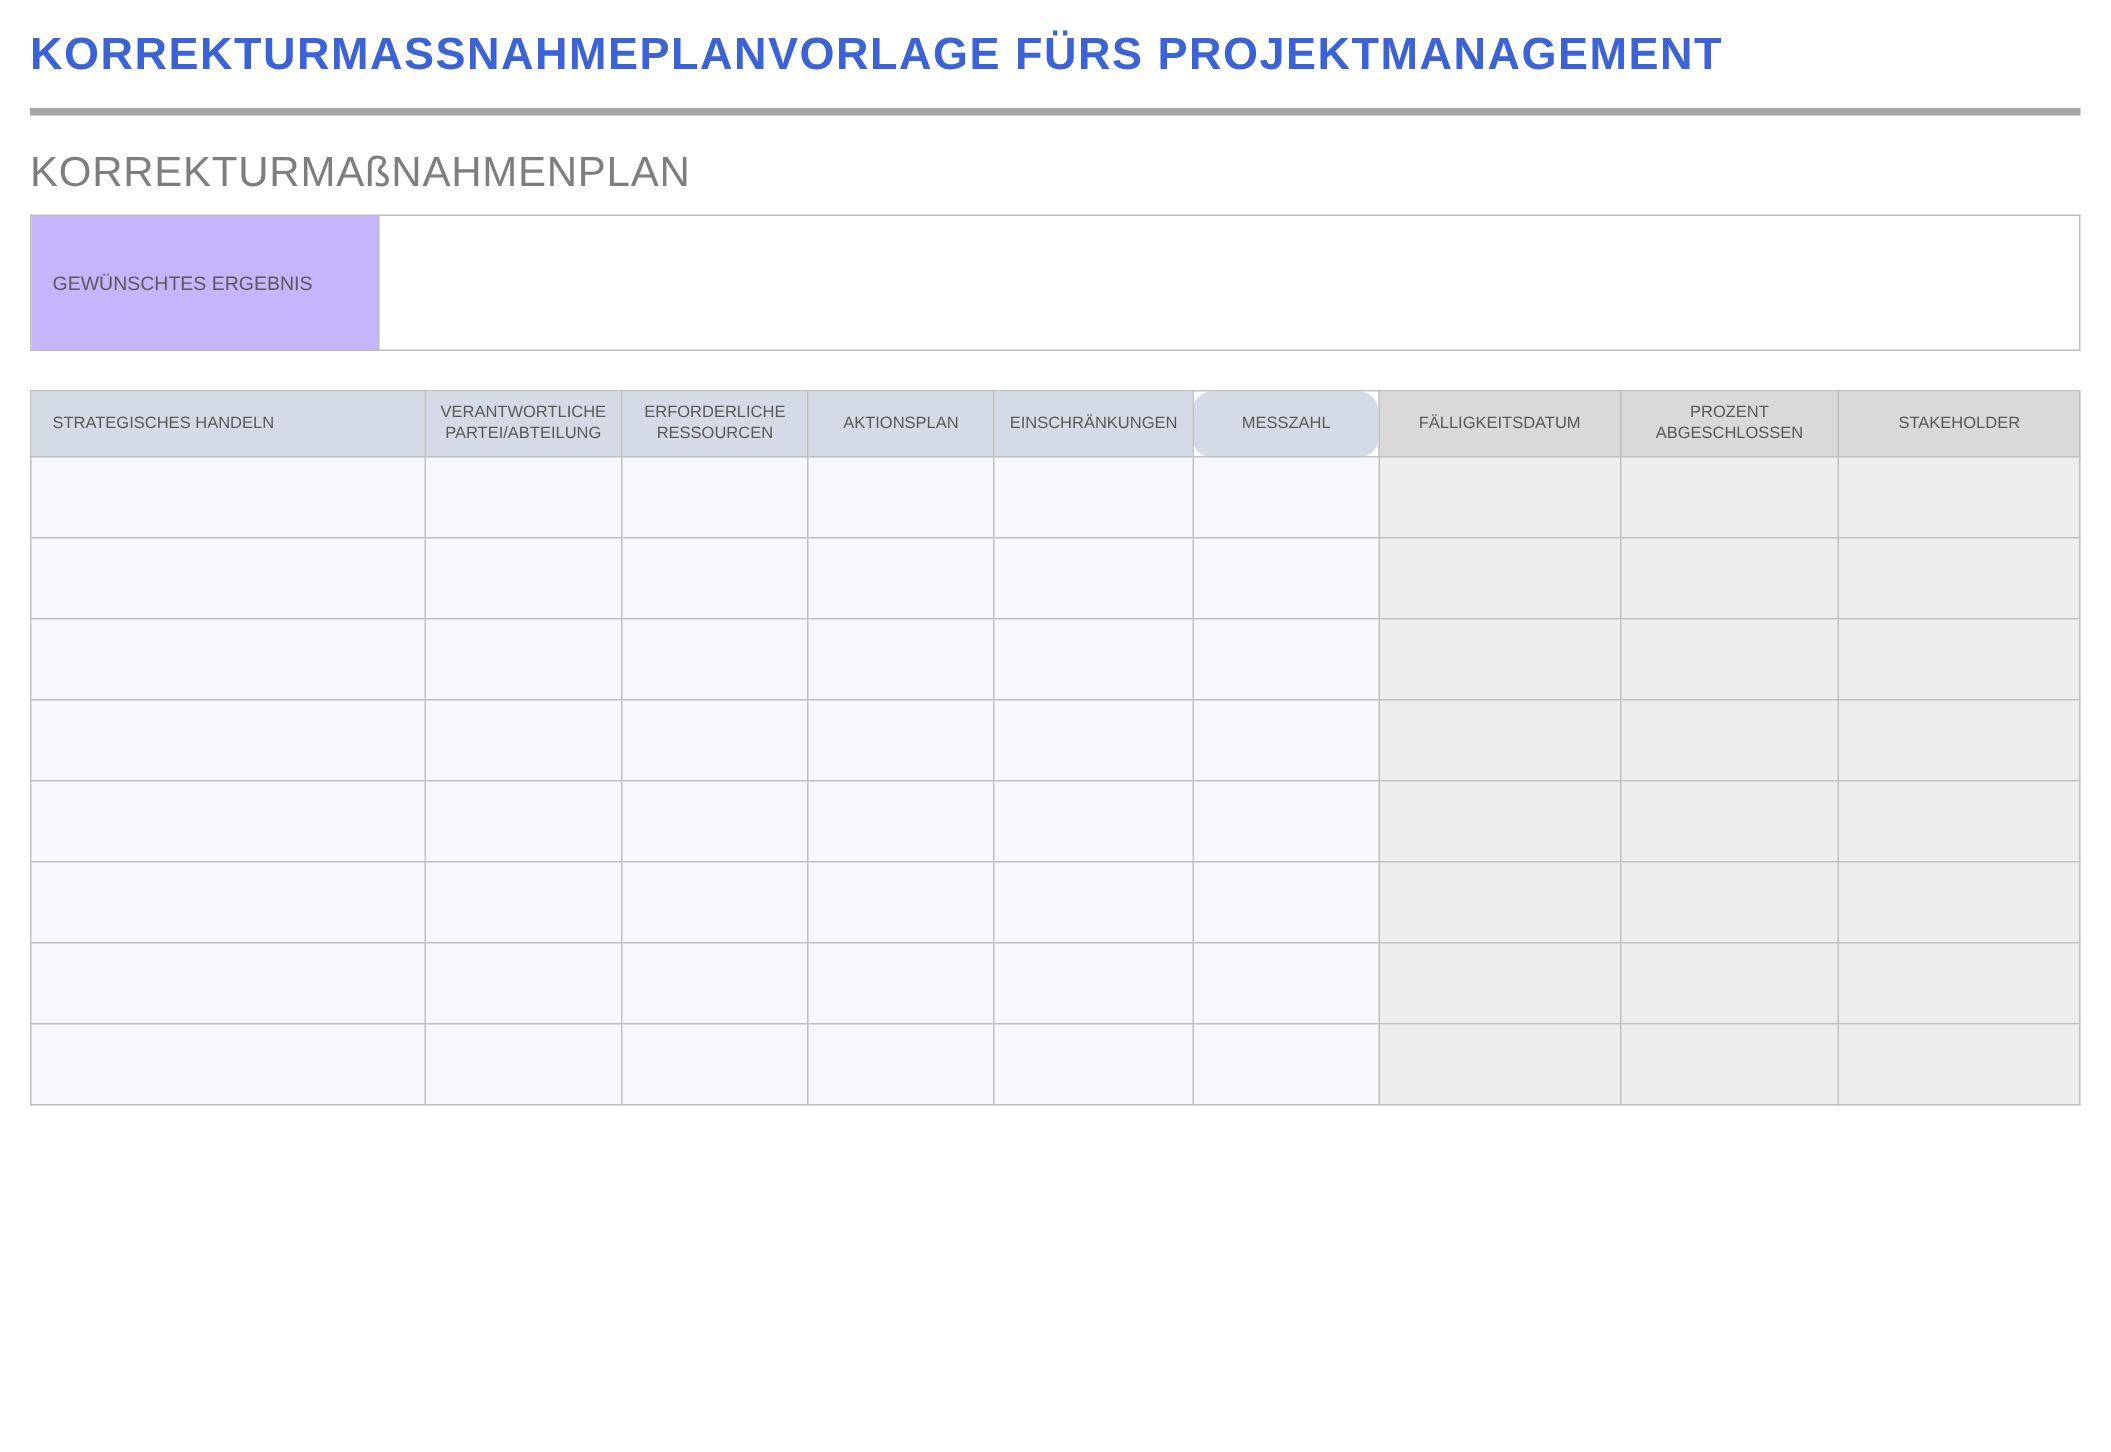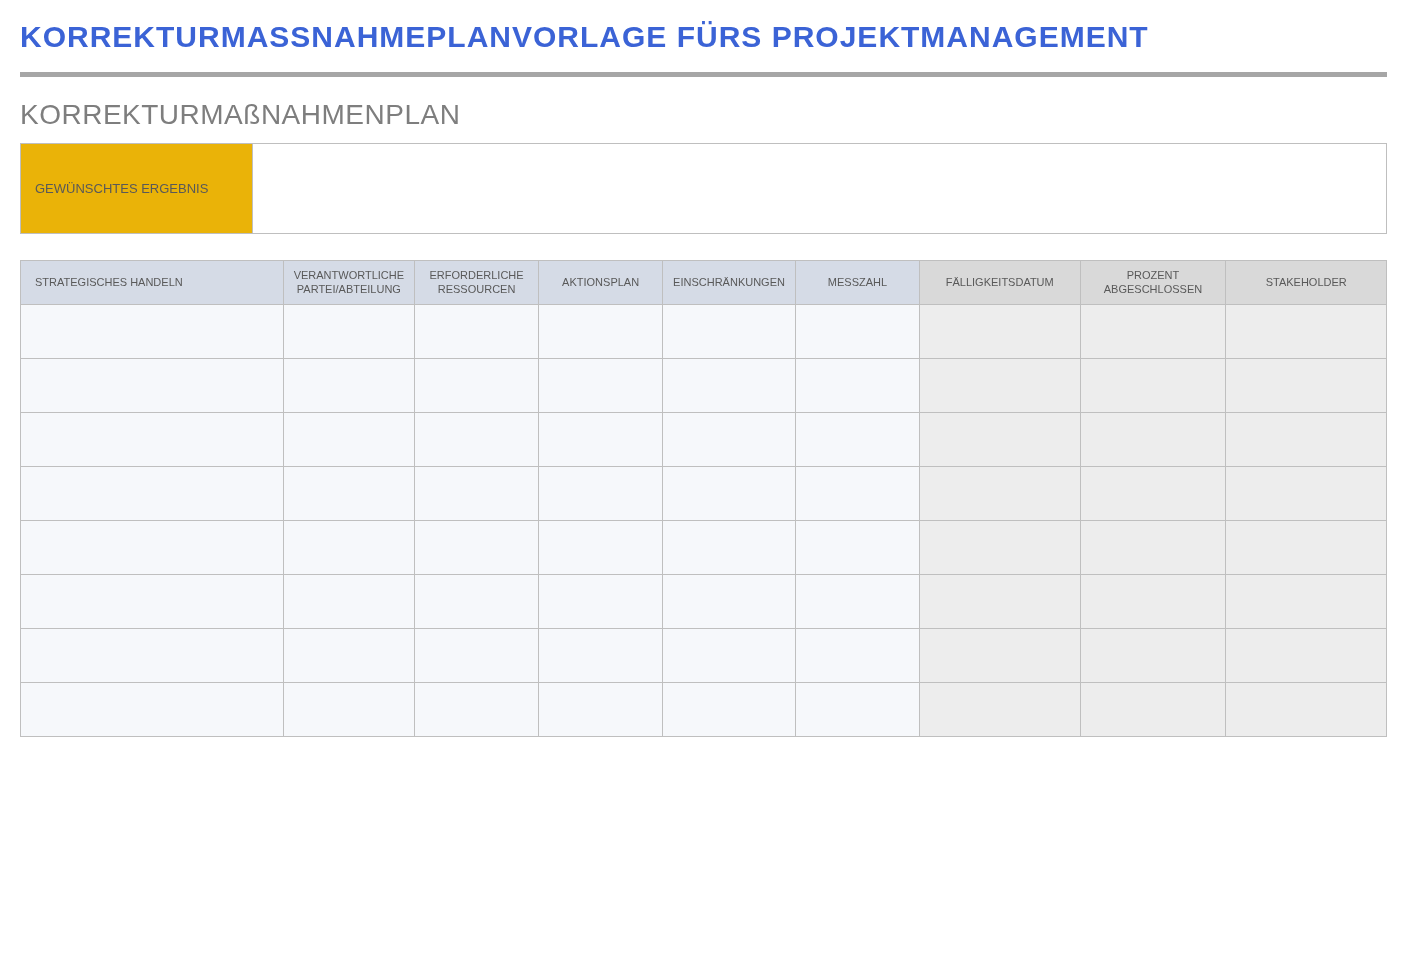"GEWÜNSCHTES ERGEBNIS" .info-label-light { background: #eab308 -> #c4b5fd }
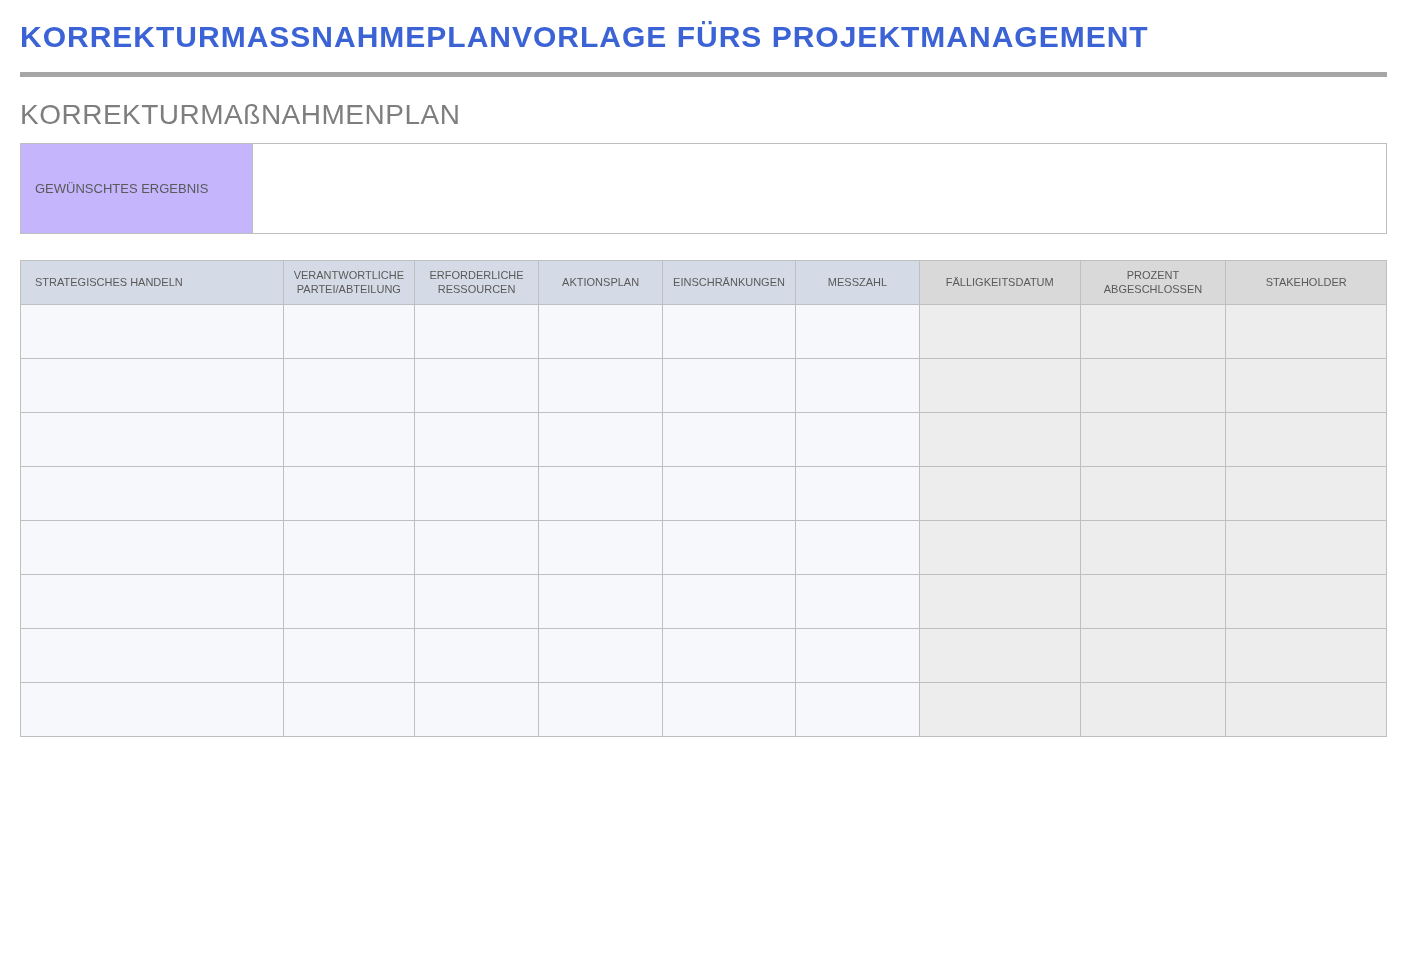"MESSZAHL" .col-6 { border-radius: none -> 13px }
